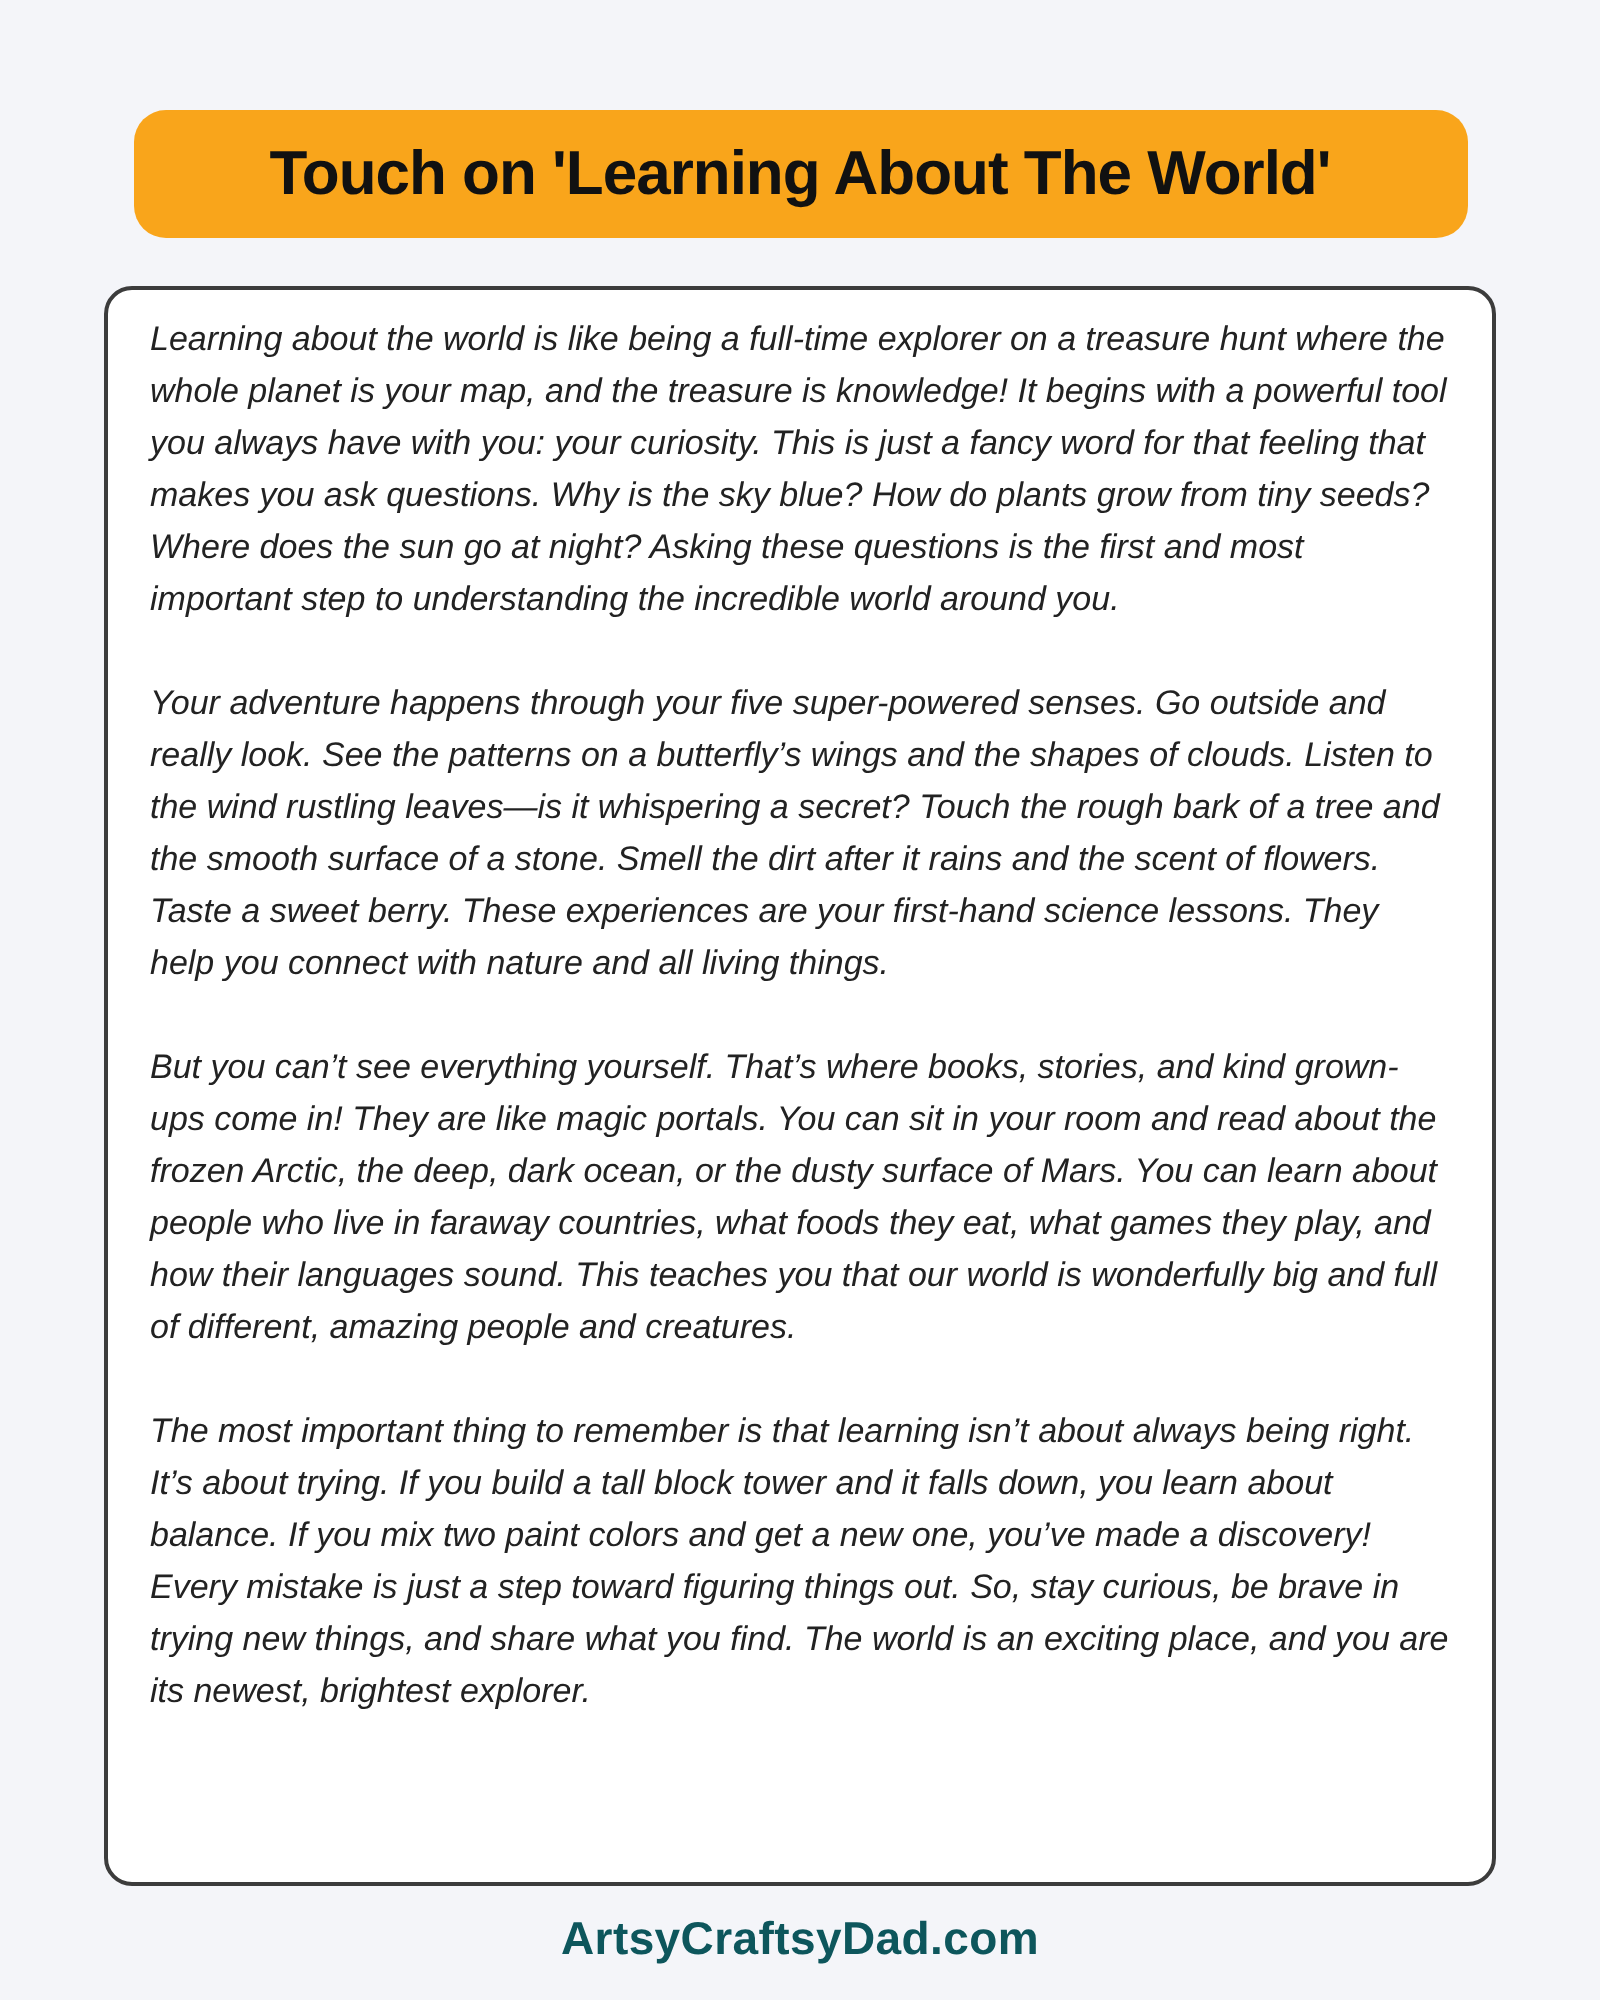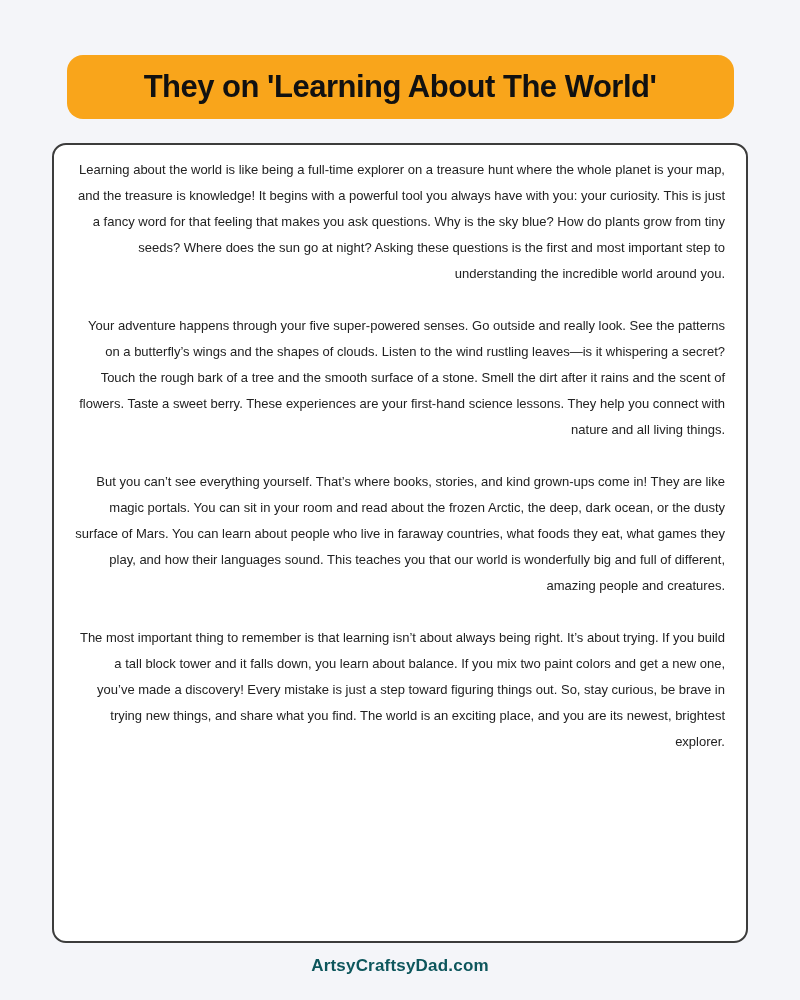"They on 'Learning About The" h1 { text: They -> Touch }
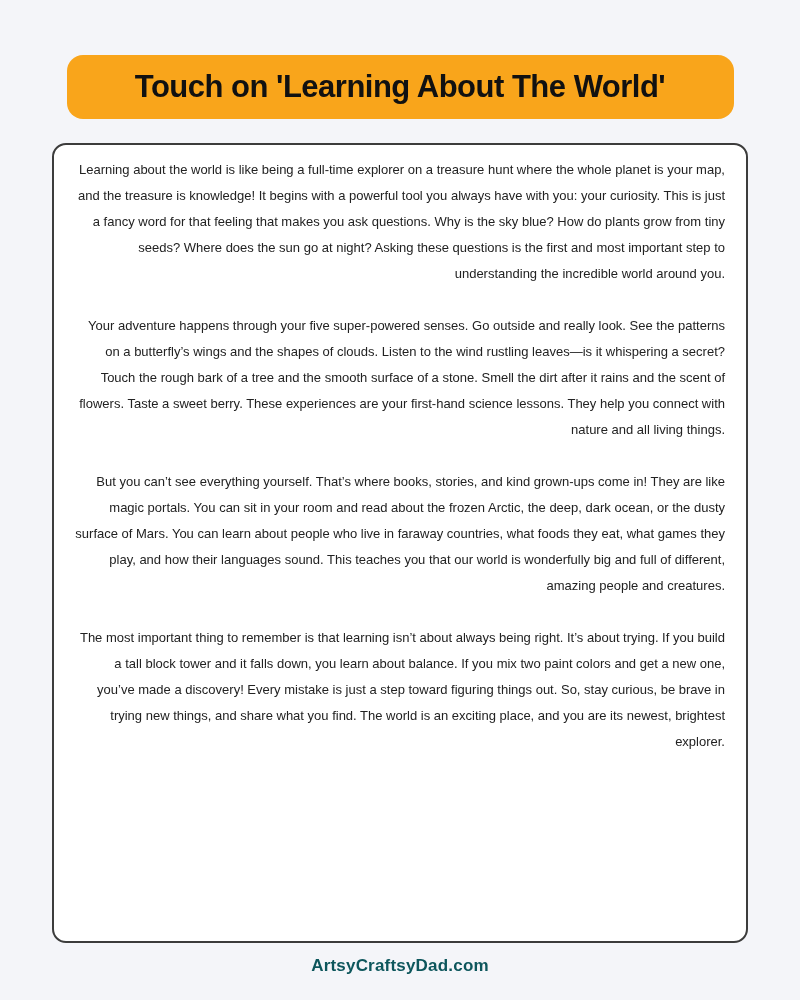"Learning about the world is" .essay-card p { font-size: 13px -> 17px; font-style: none -> italic; text-align: right -> left }
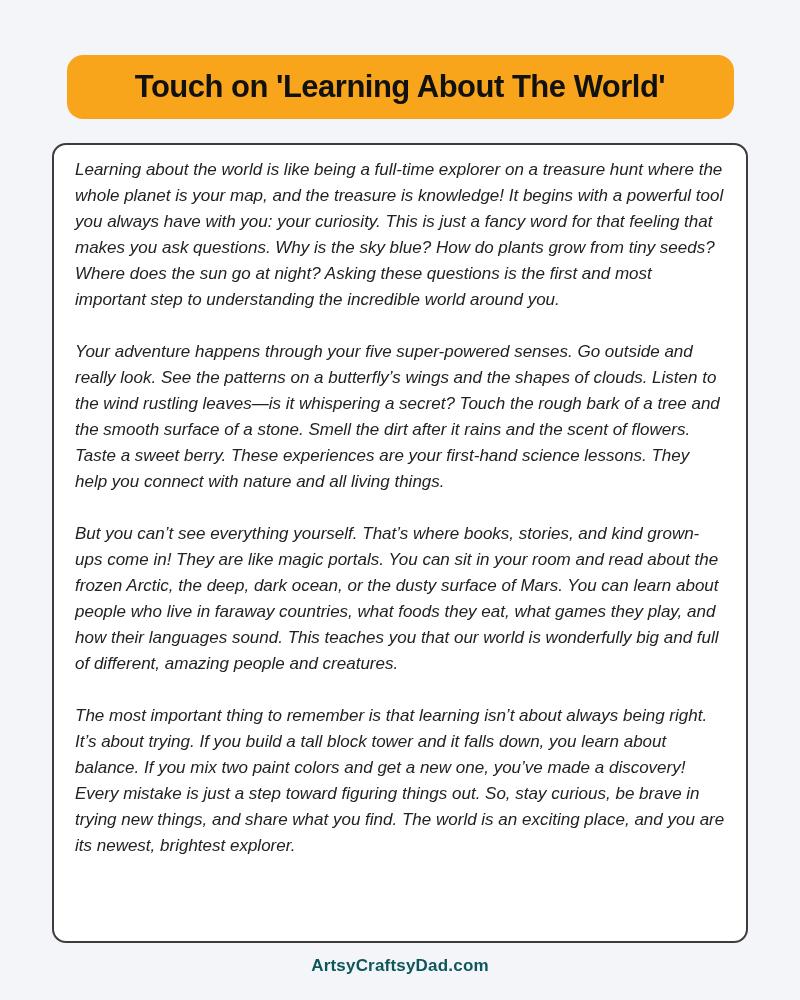"ArtsyCraftsyDad.com" .site-footer span { font-size: 17px -> 23px }
